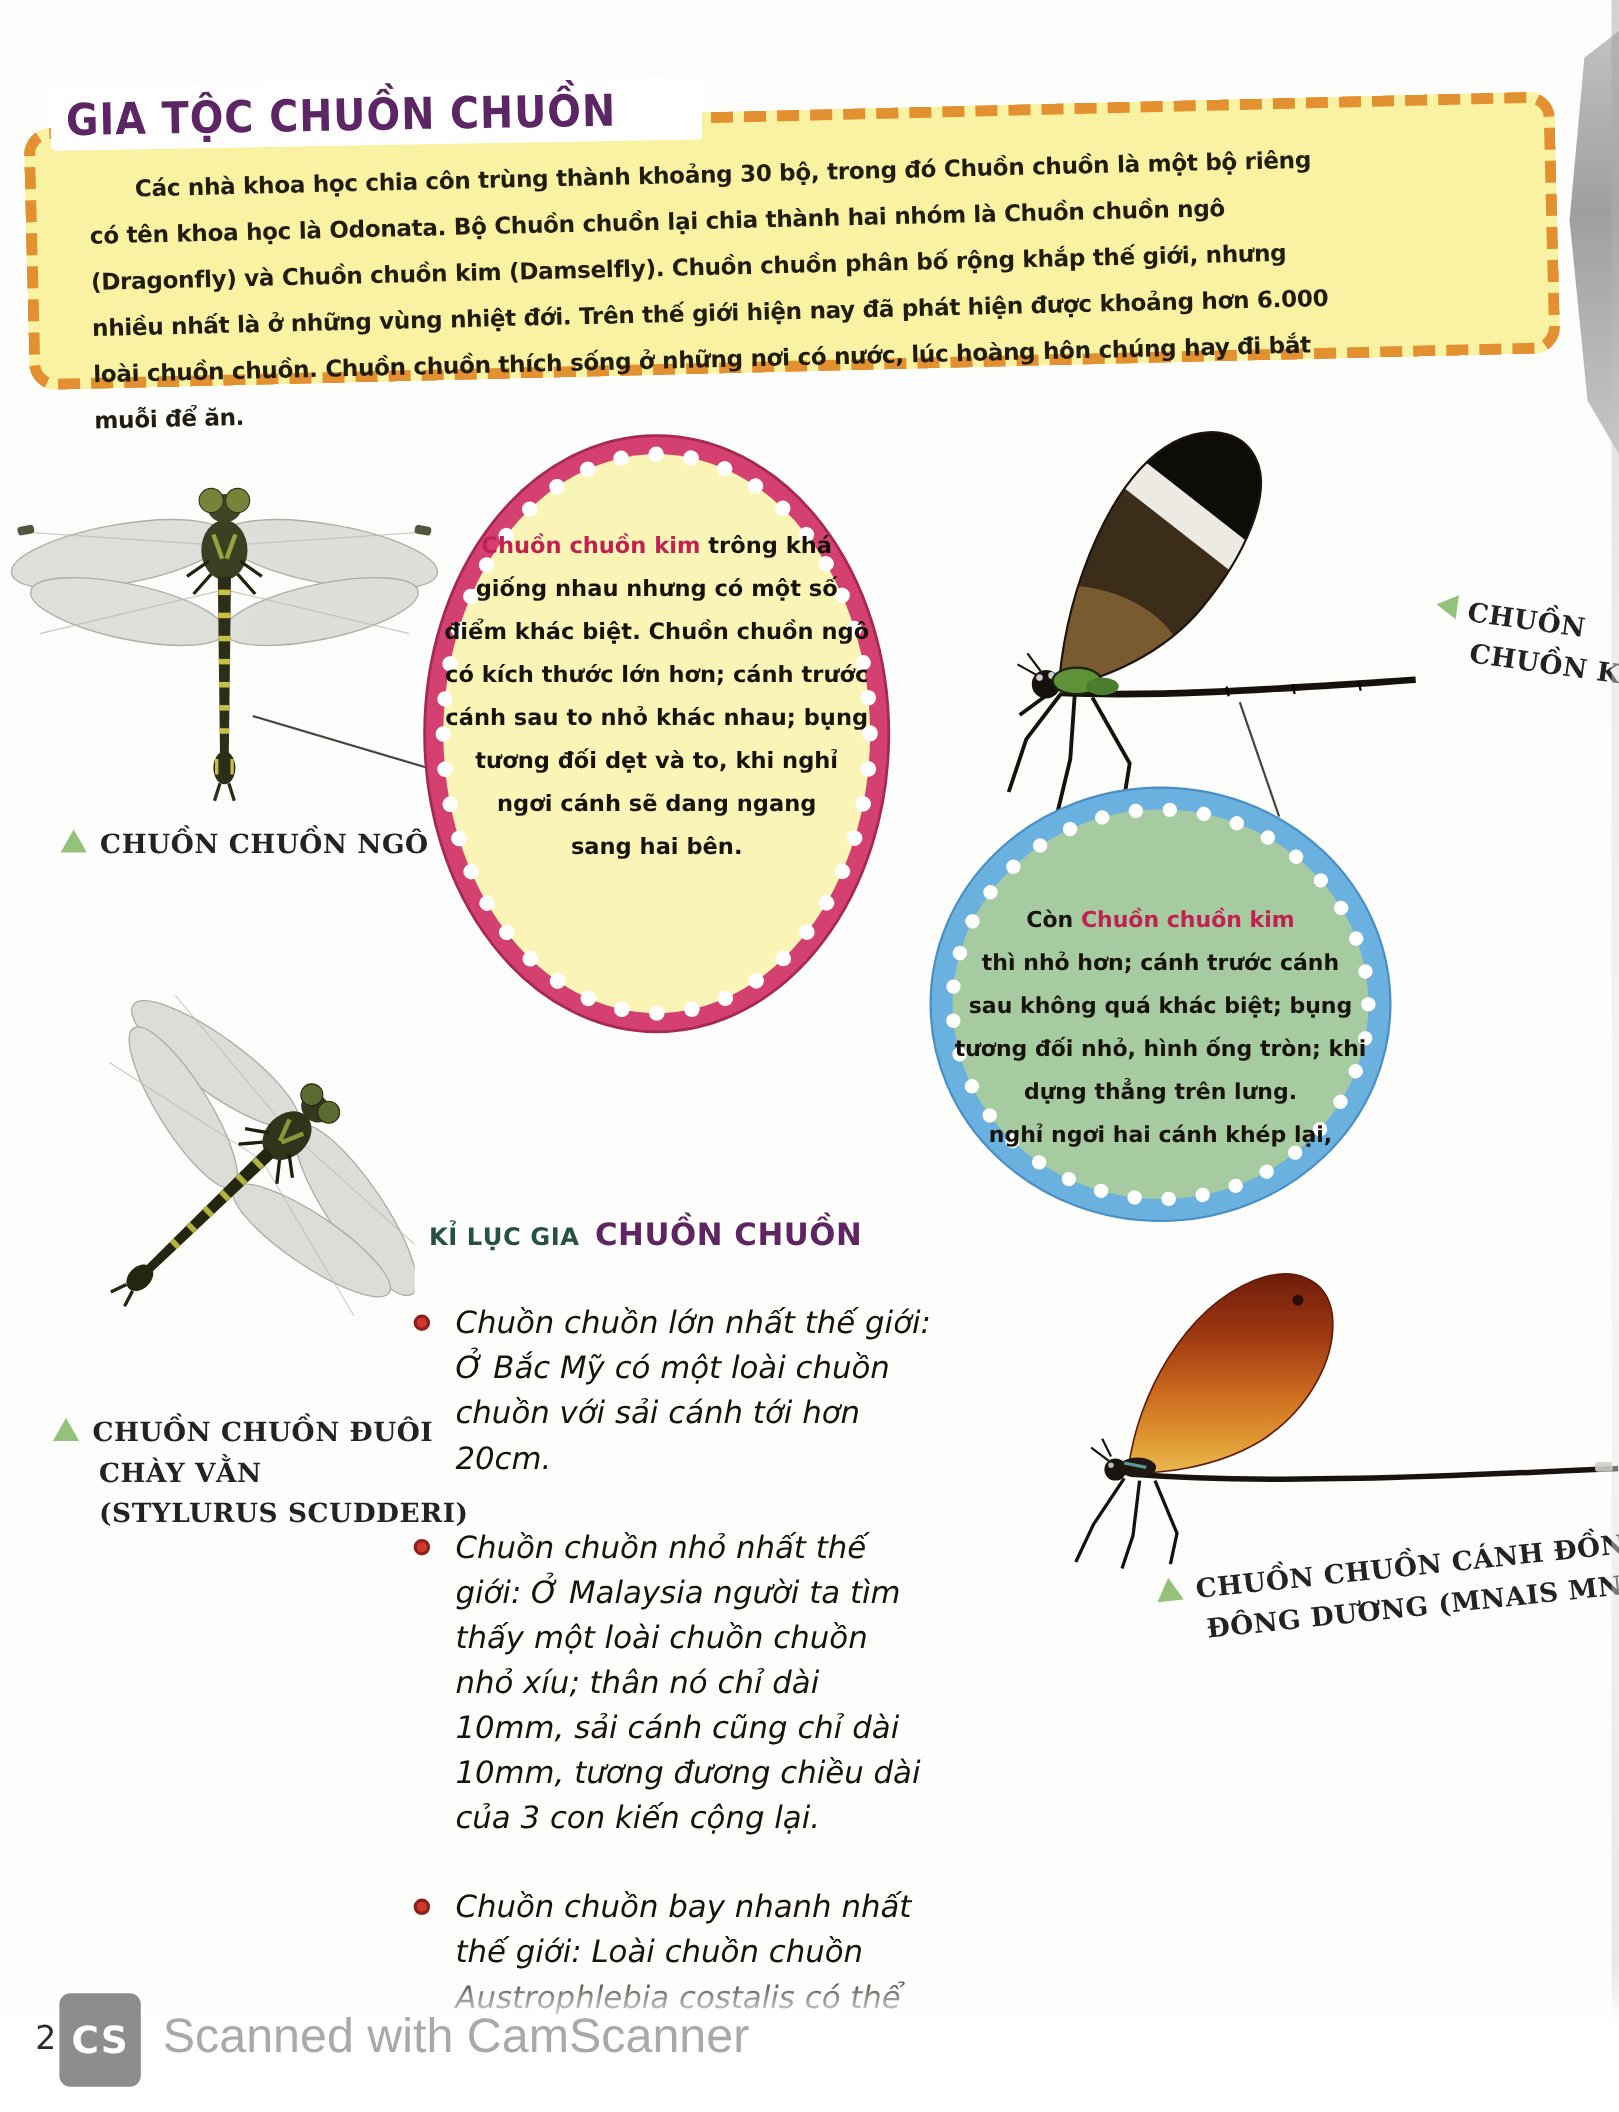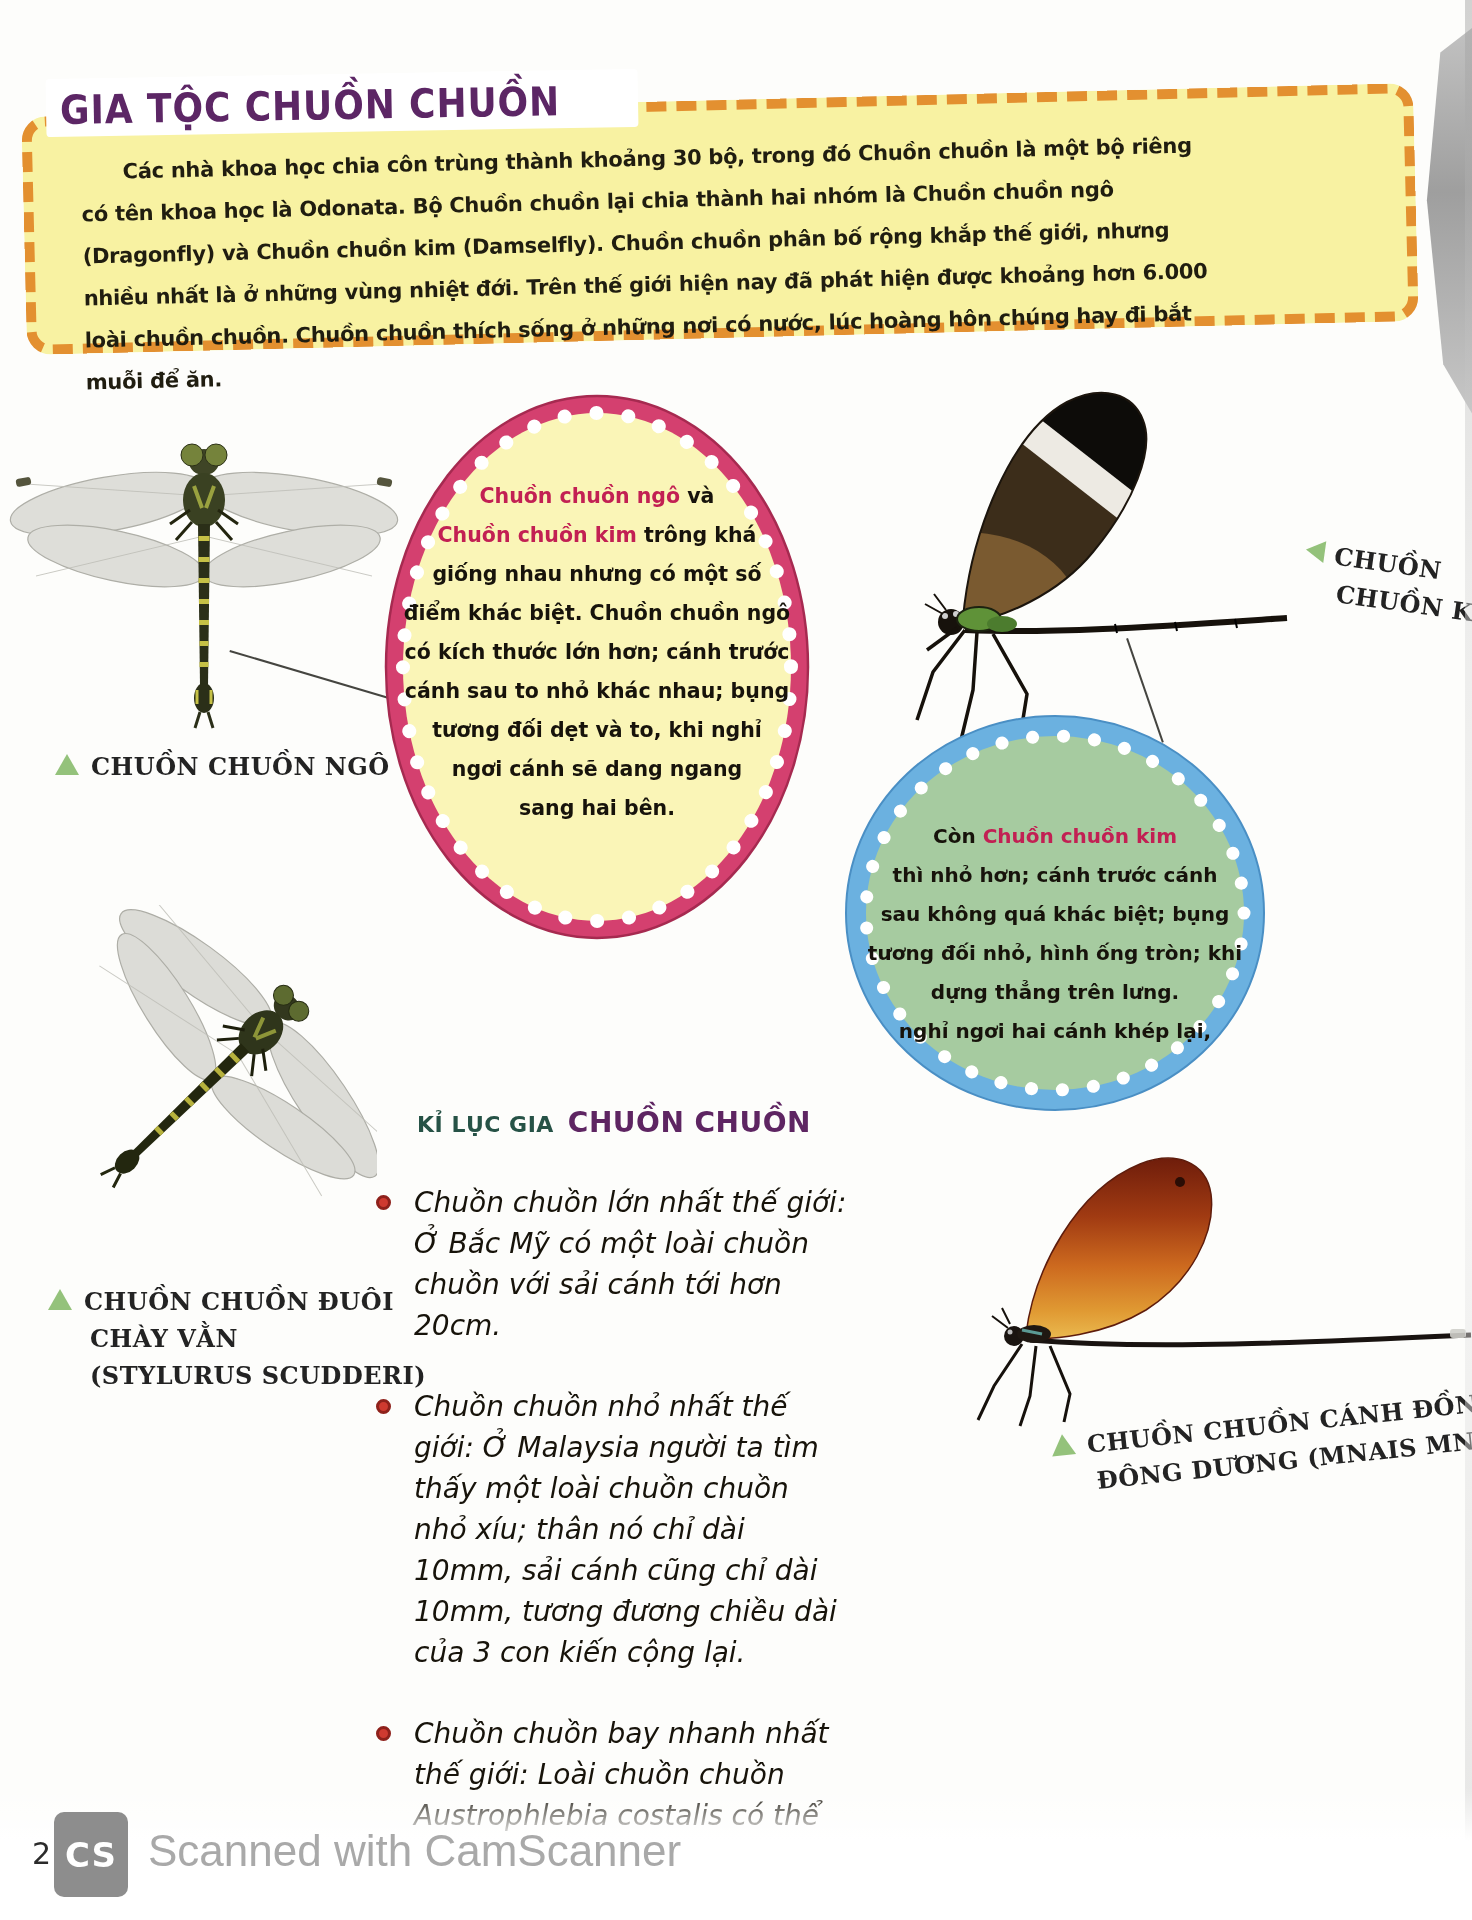"Chuồn chuồn ngô và" span { html: <span><b>Chuồn chuồn ngô</b><i> và</i></span> -> none }
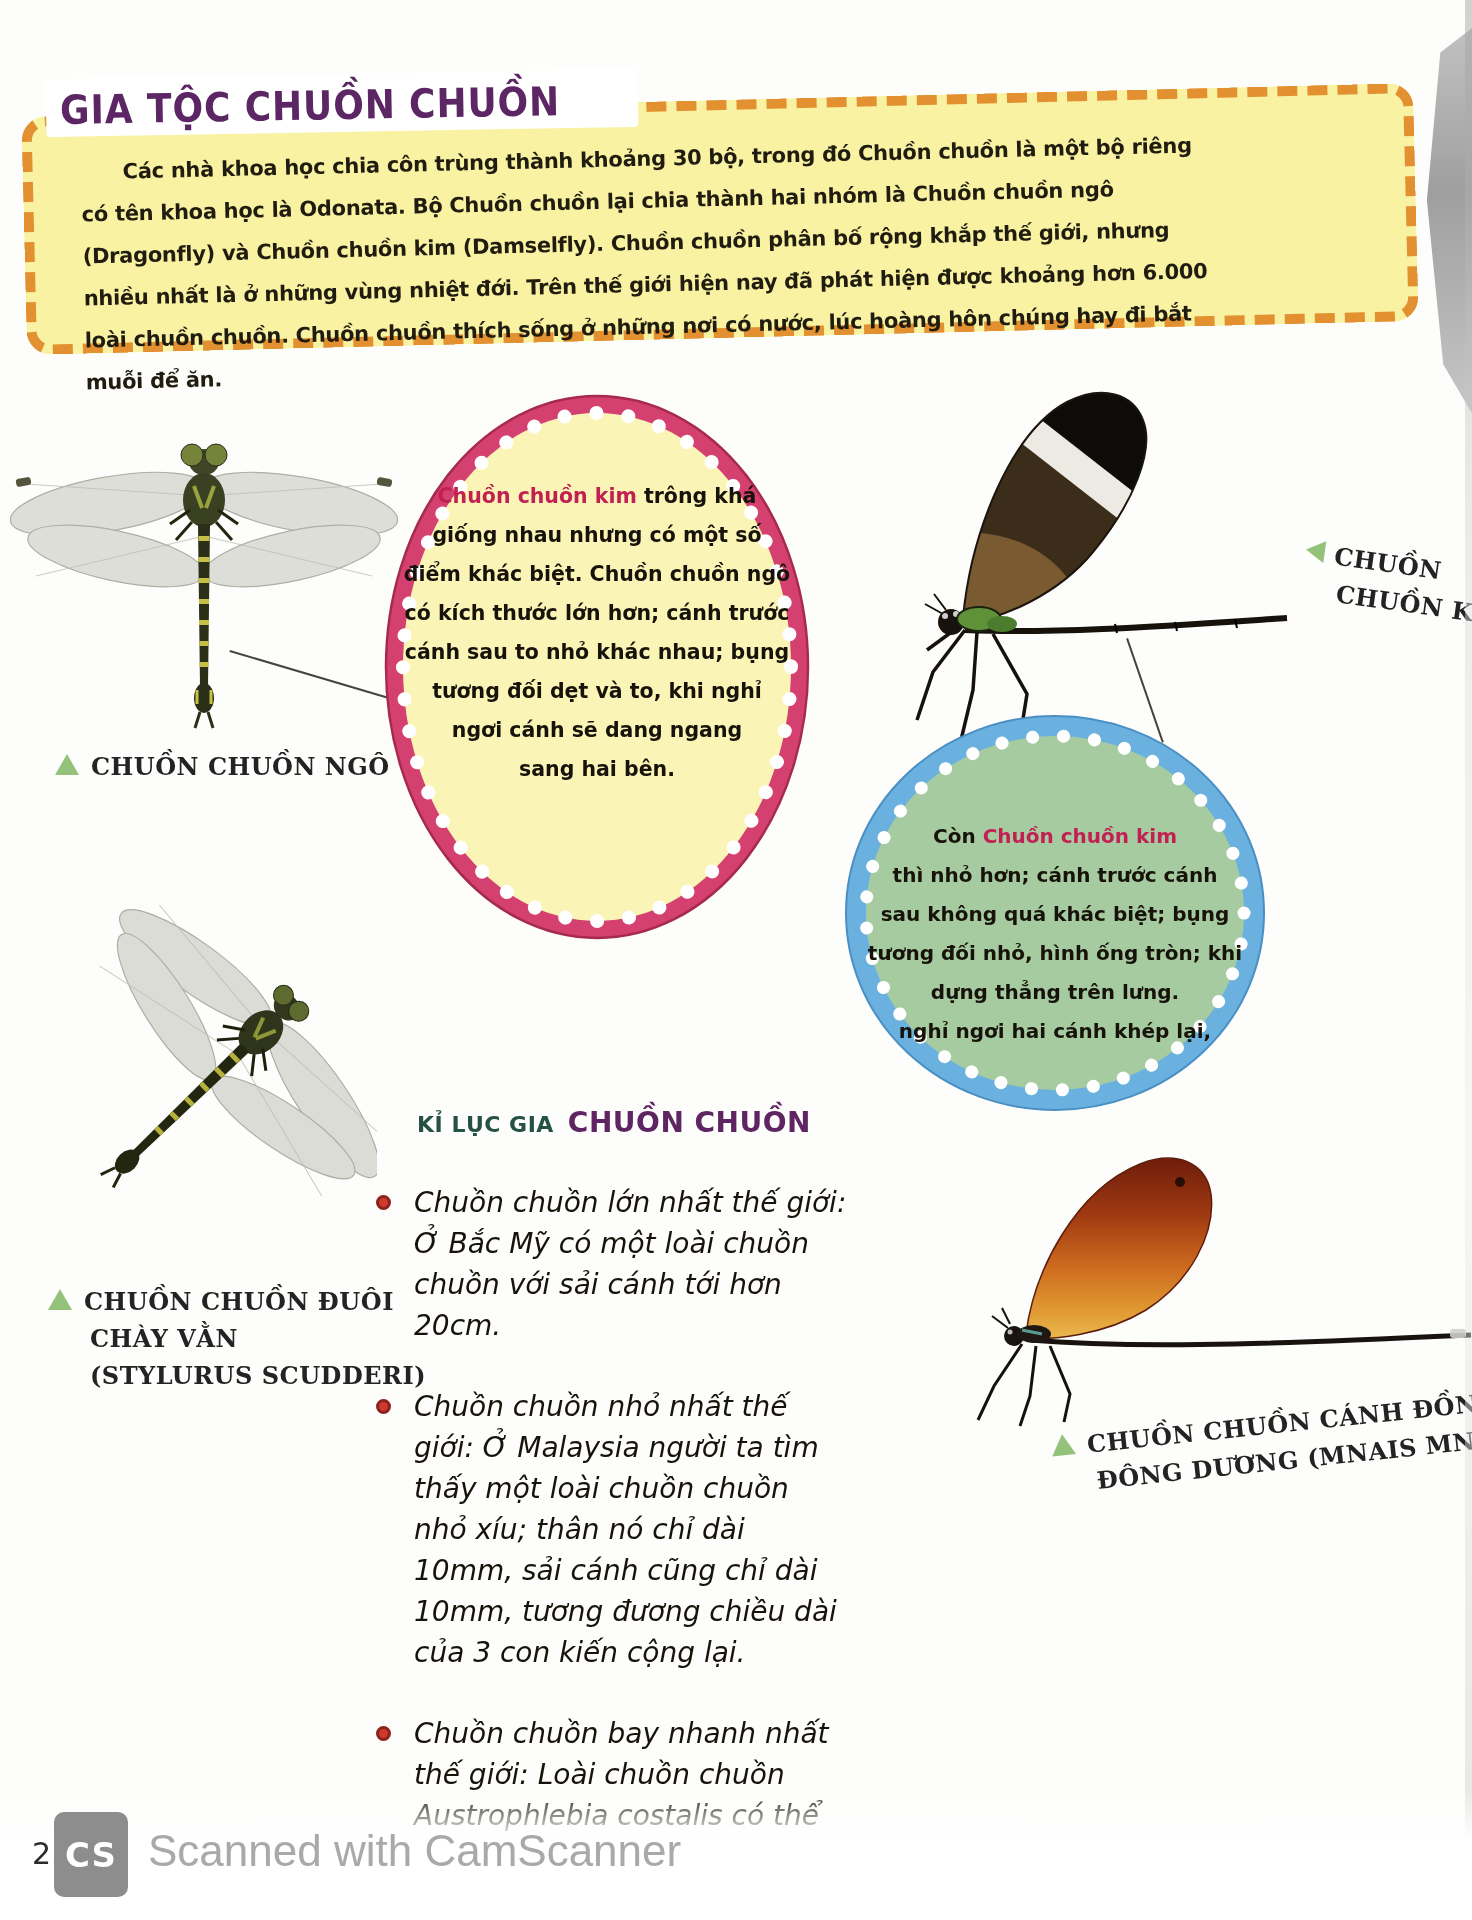"KỈ LỤC GIA" .records-label { margin-left: 27px -> none }
